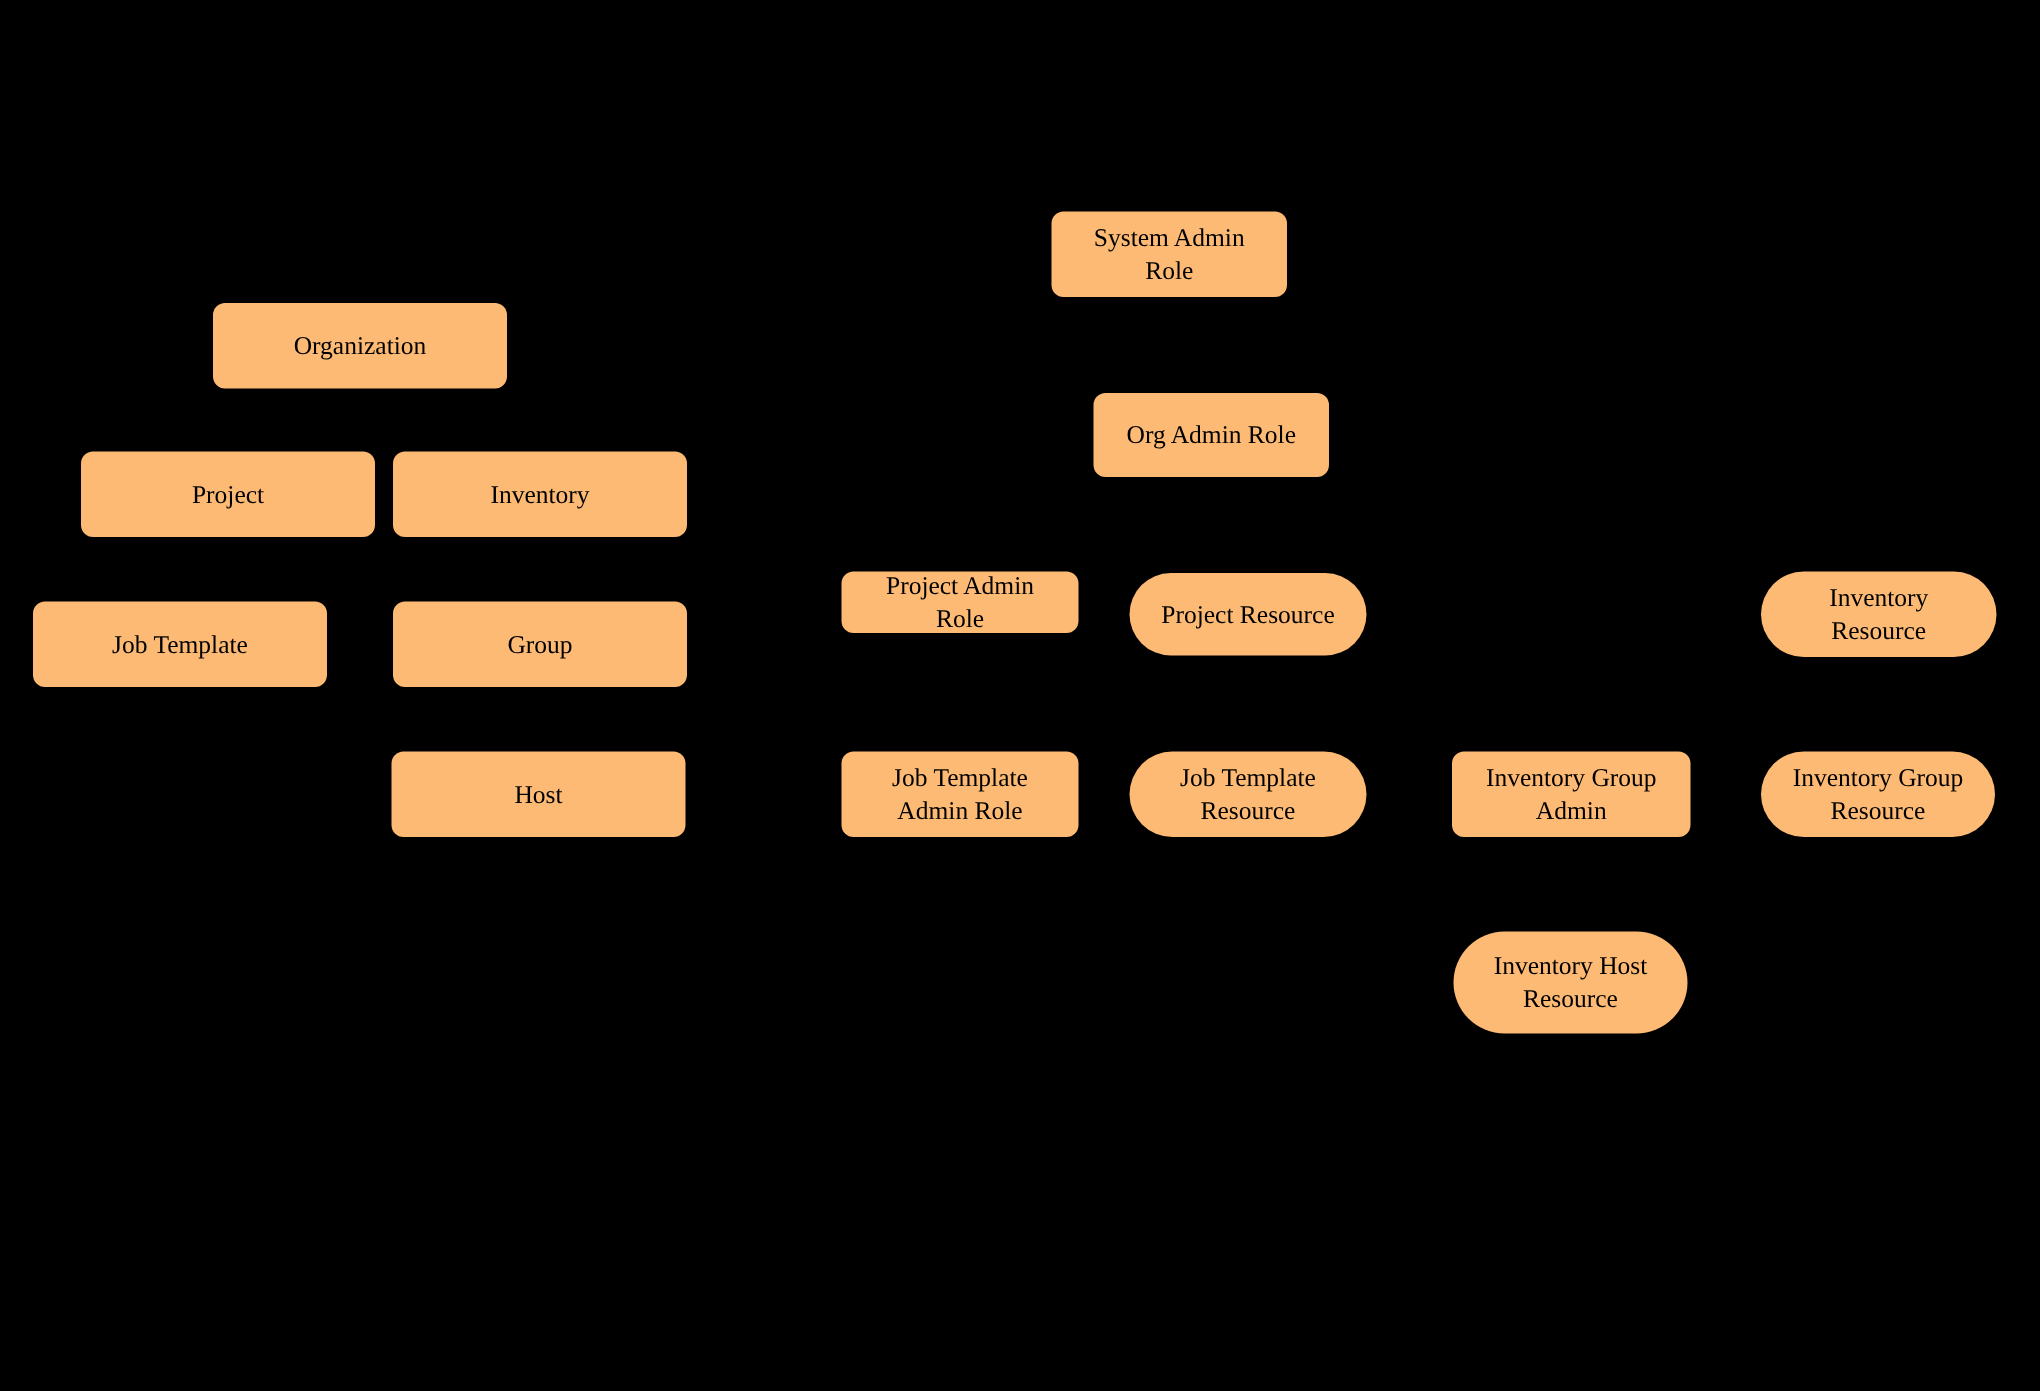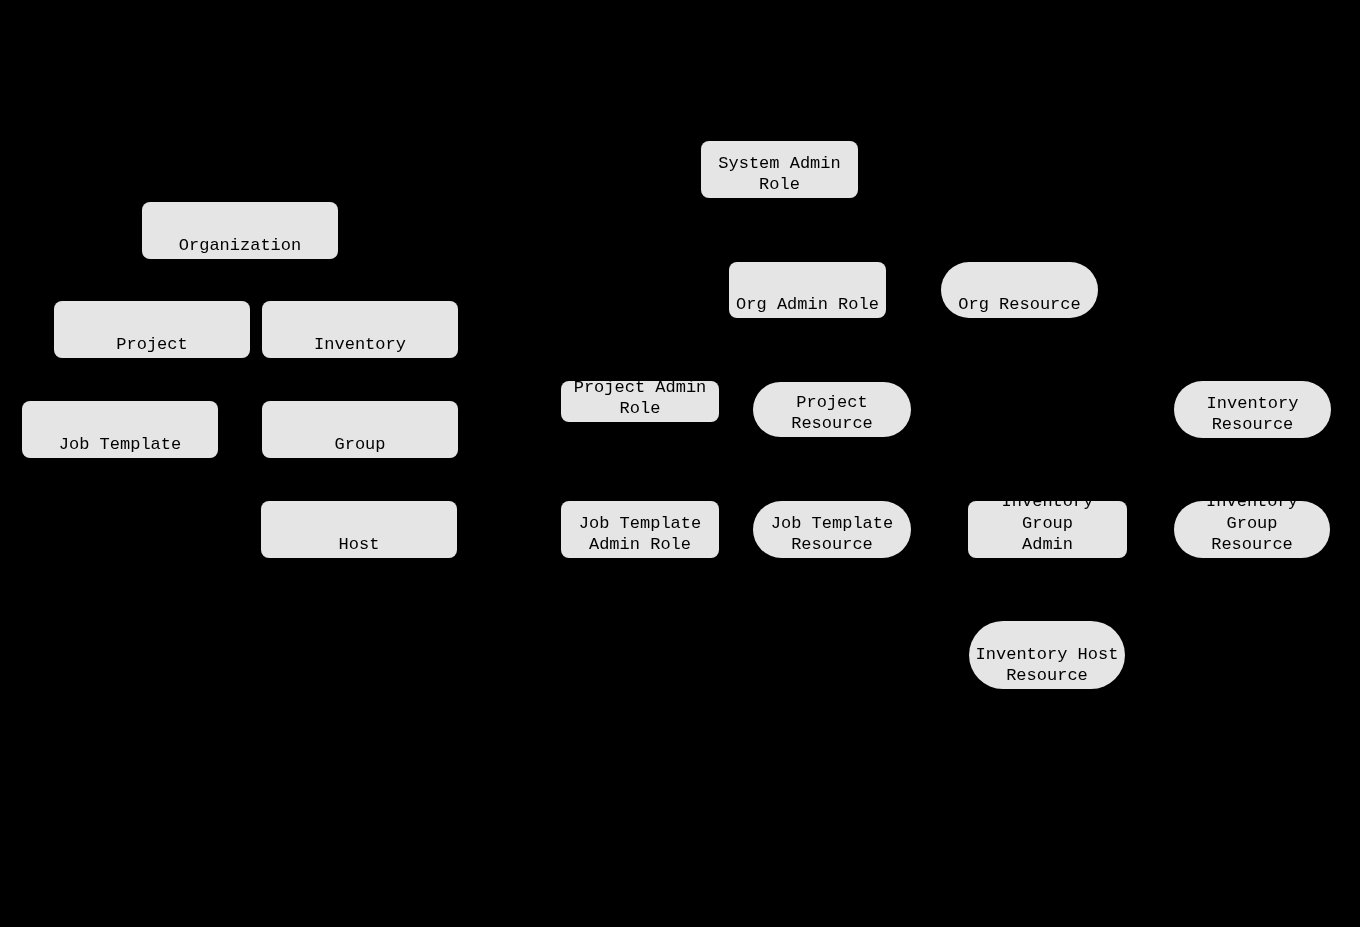"System Admin" .node { align-items: flex-end -> center; background: #e5e5e5 -> #fdba74; font-family: Liberation Mono, monospace -> Liberation Serif, serif }
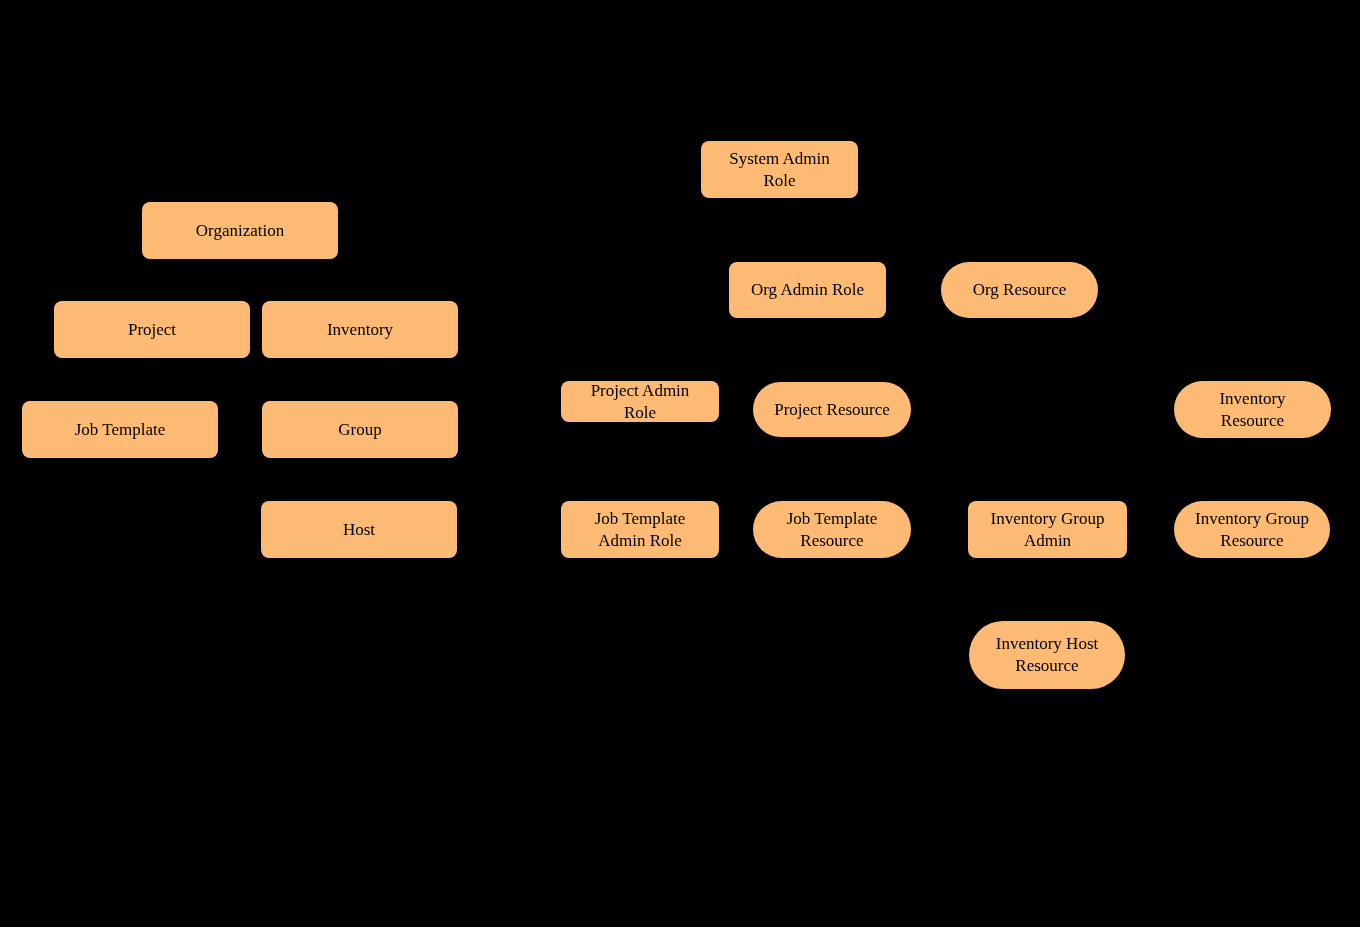"Org Resource" div.node { html: <div><span>Org Resource</span></div> -> none }
